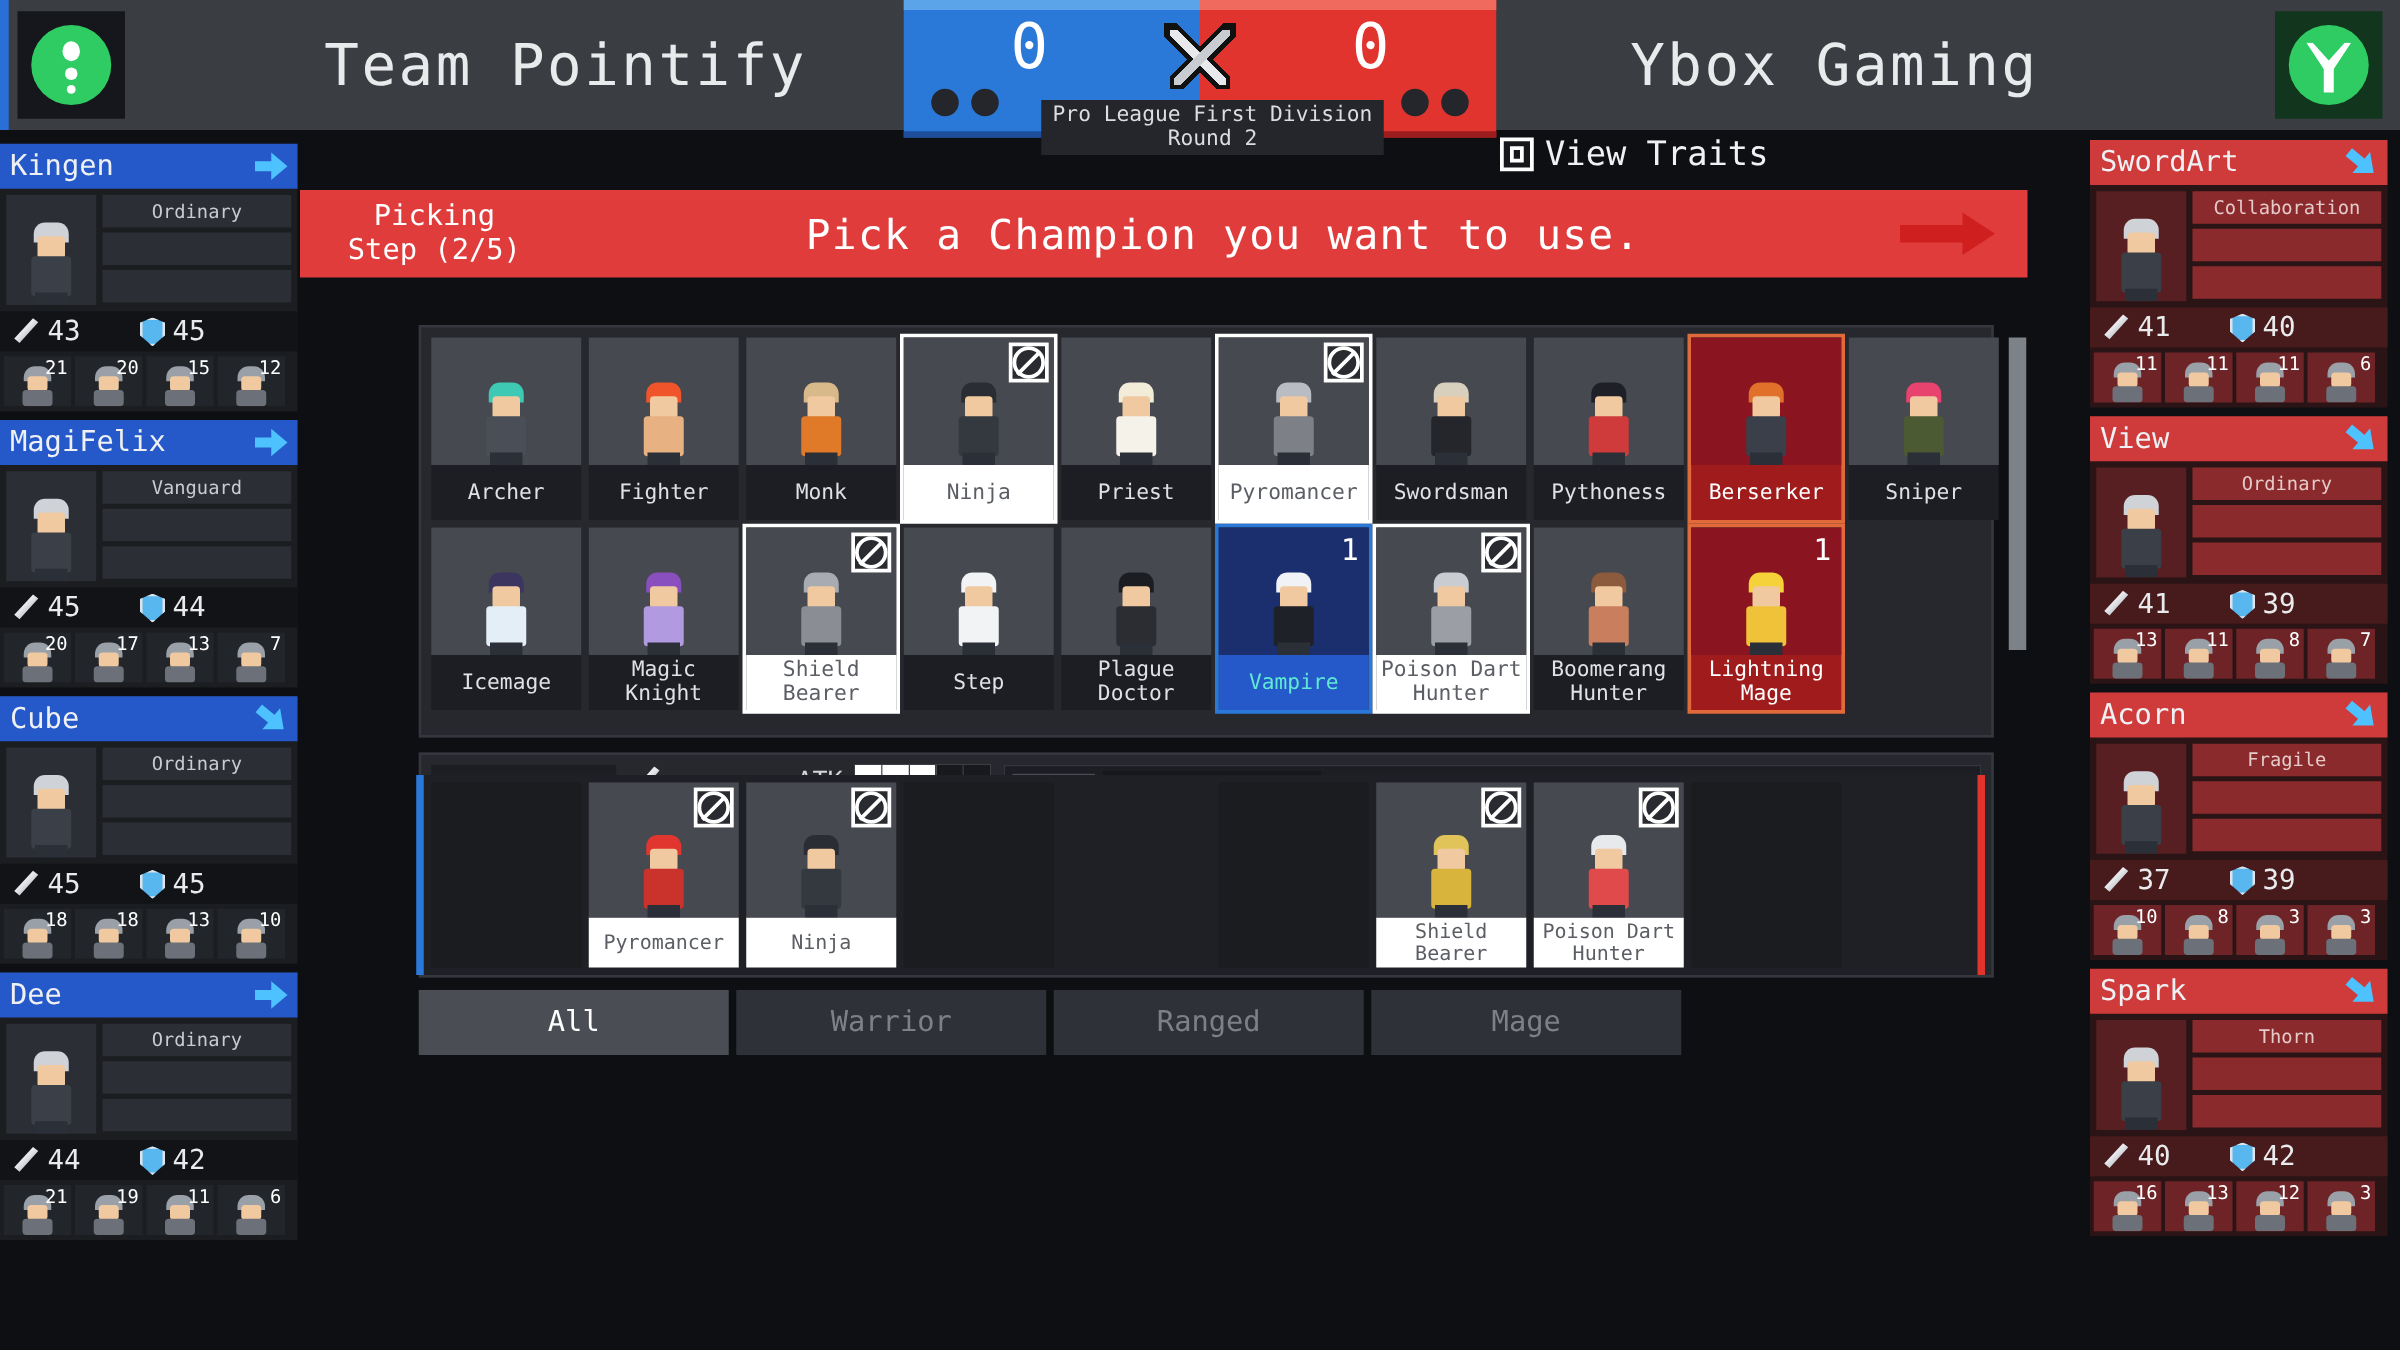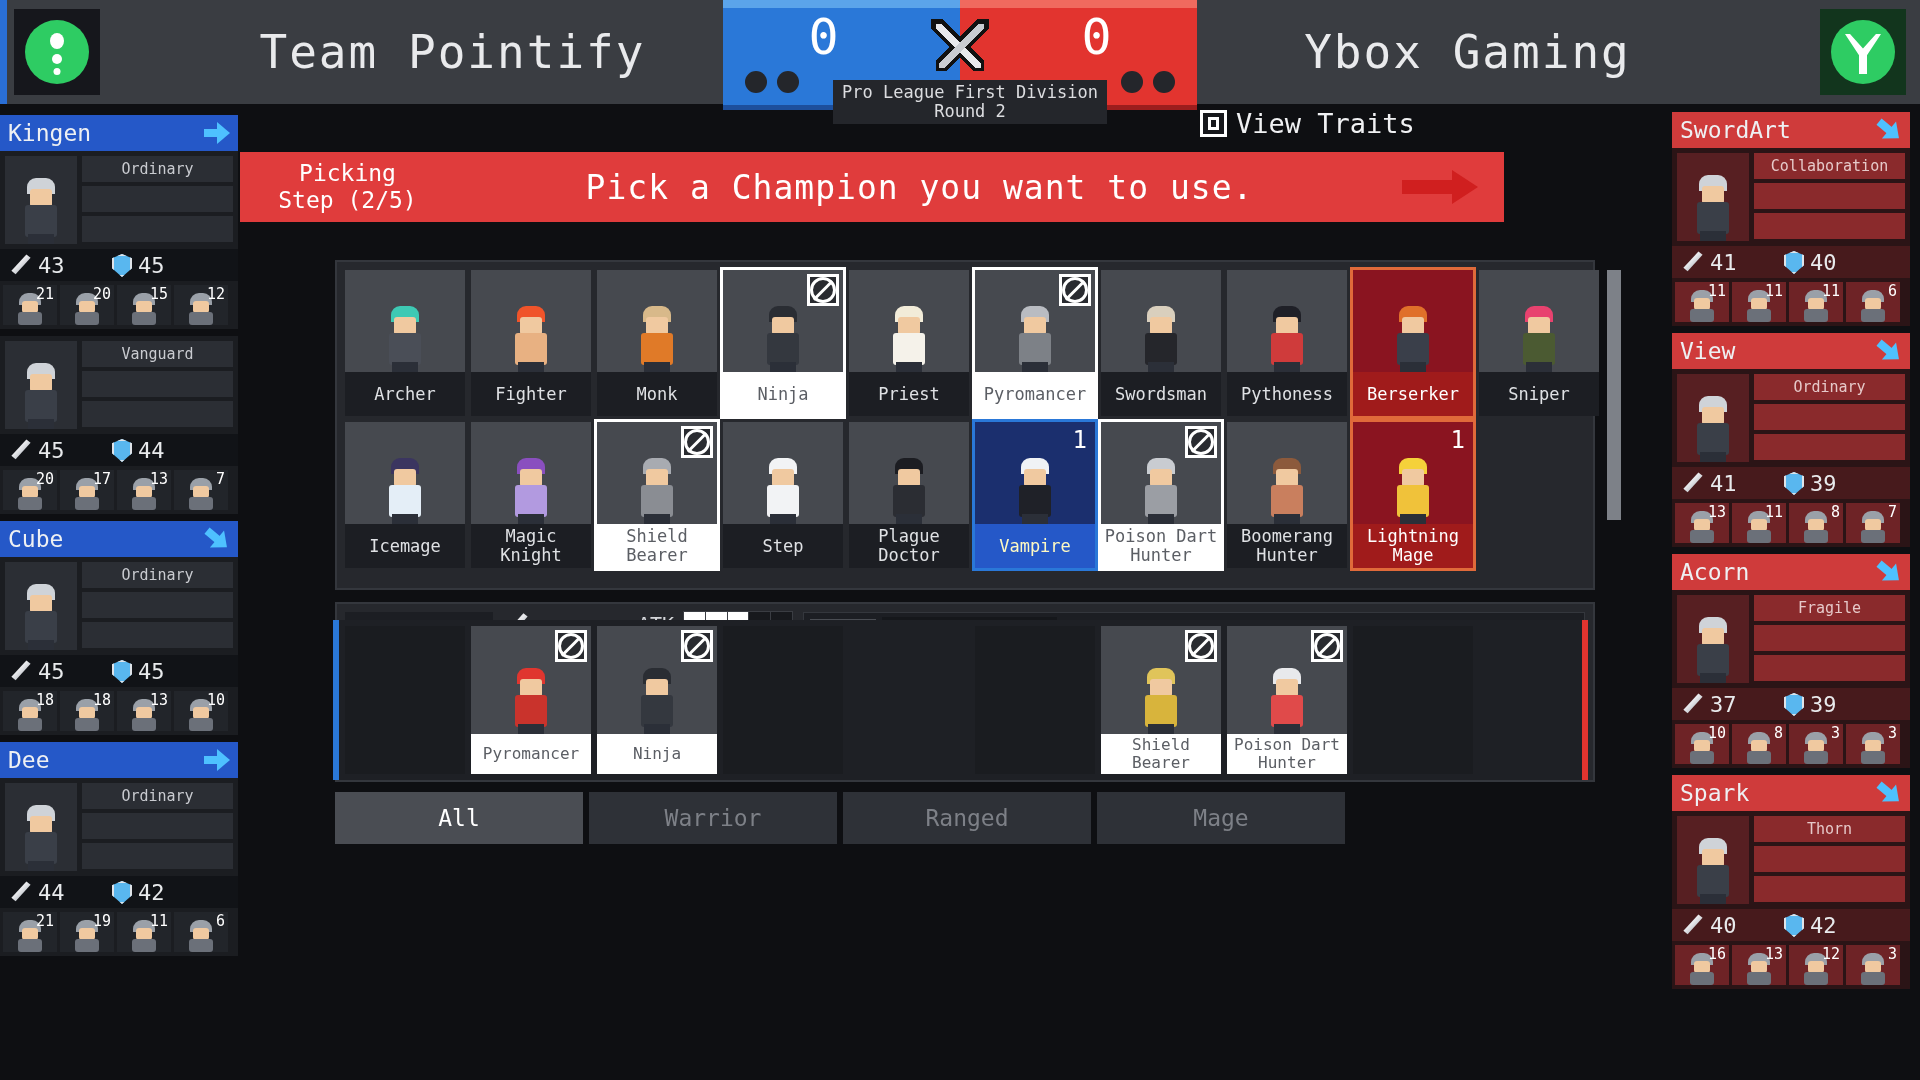"Picking" #banner { width: 1264px -> 1382px }
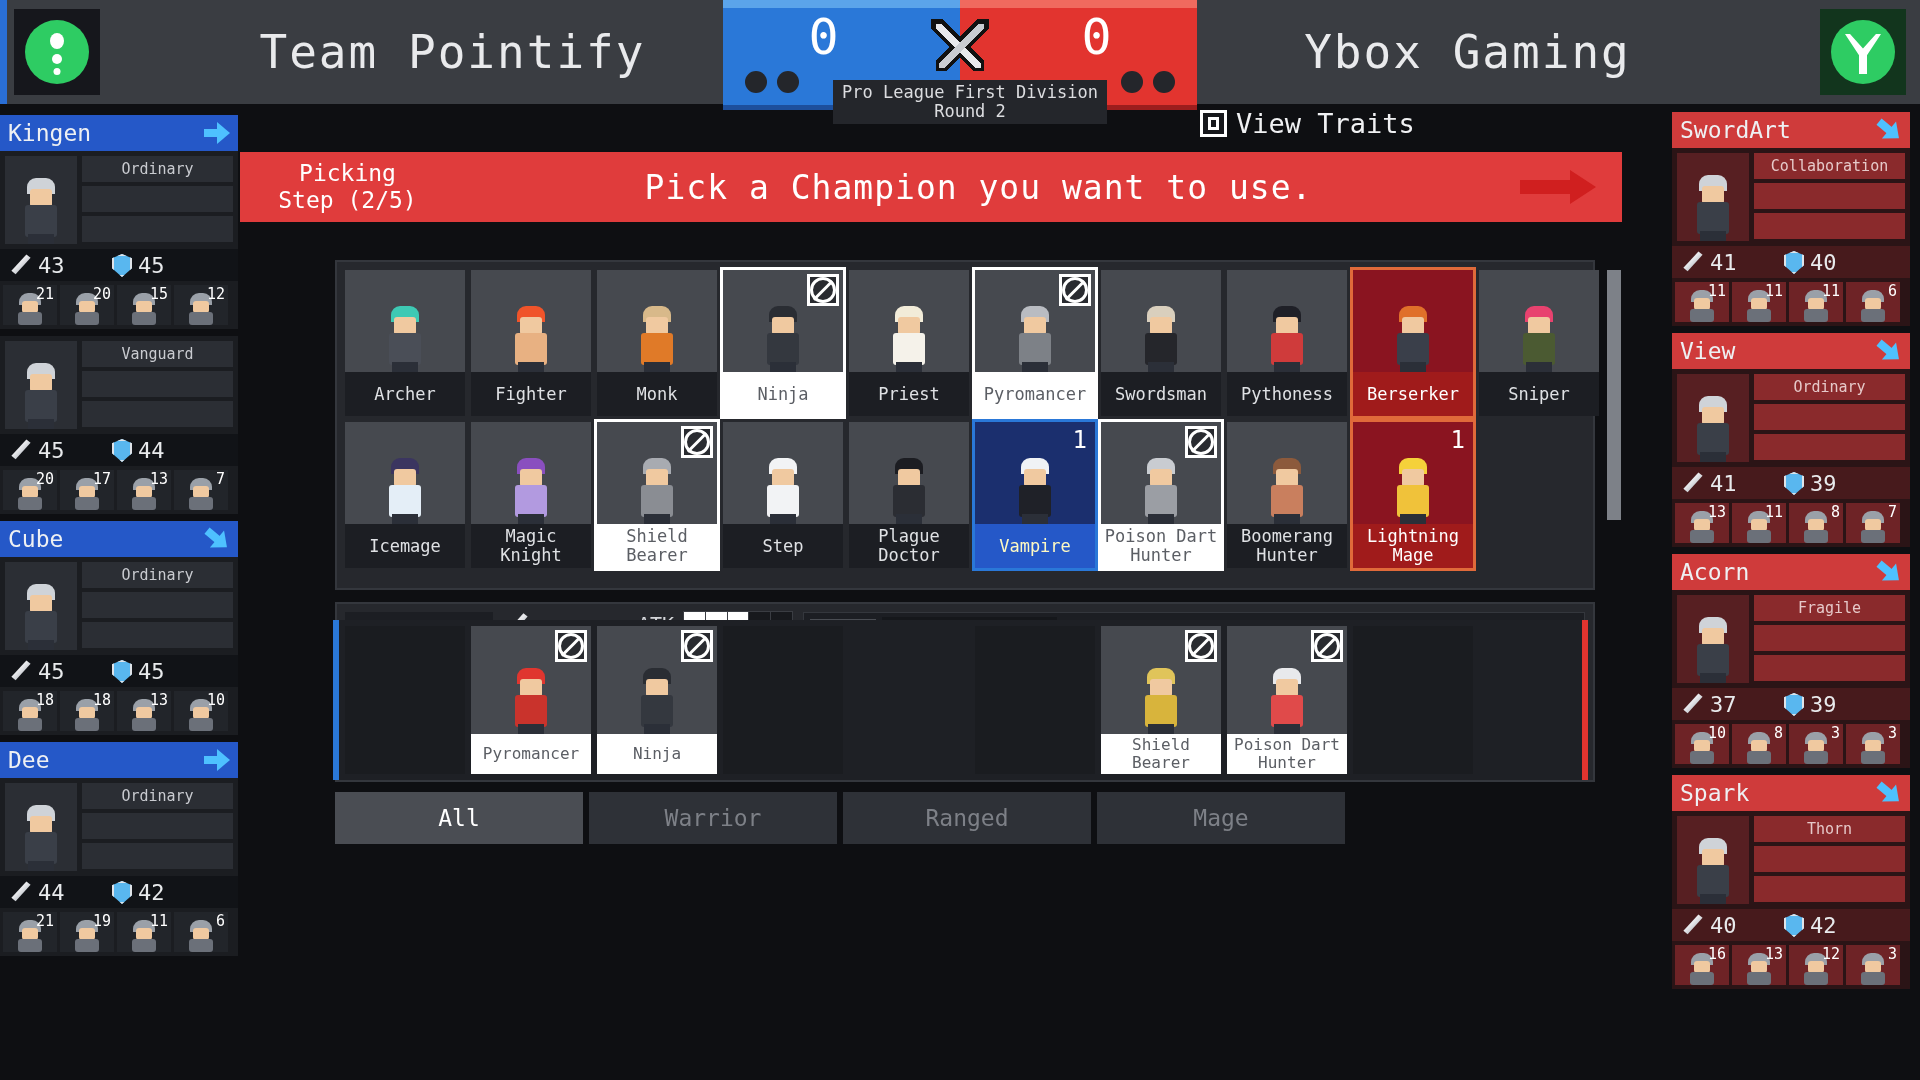"MagiFelix" div.pc-head { html: none -> <div> <div>MagiFelix</div> <div> <div></div> </div> </div> }
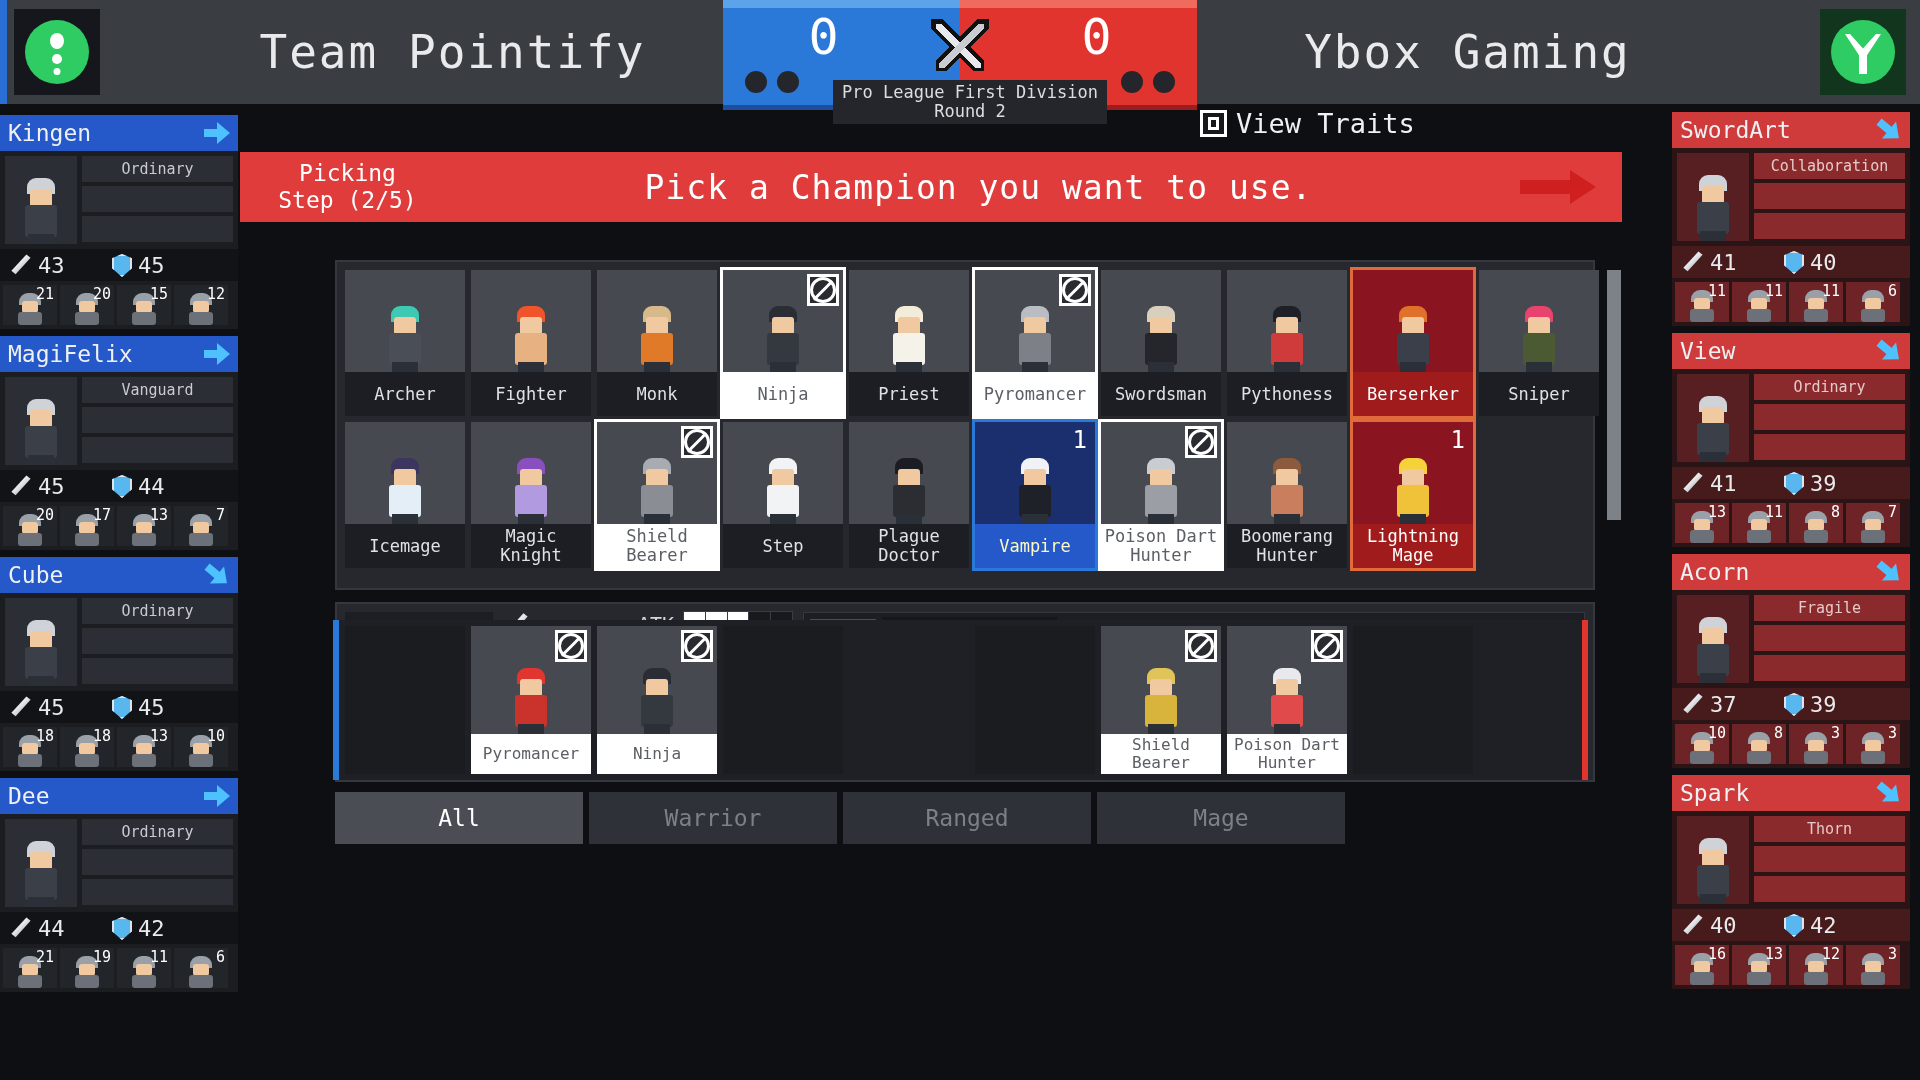"Vampire" .champ.sel-blue .lbl { color: #fef9c3 -> #5eead4 }
